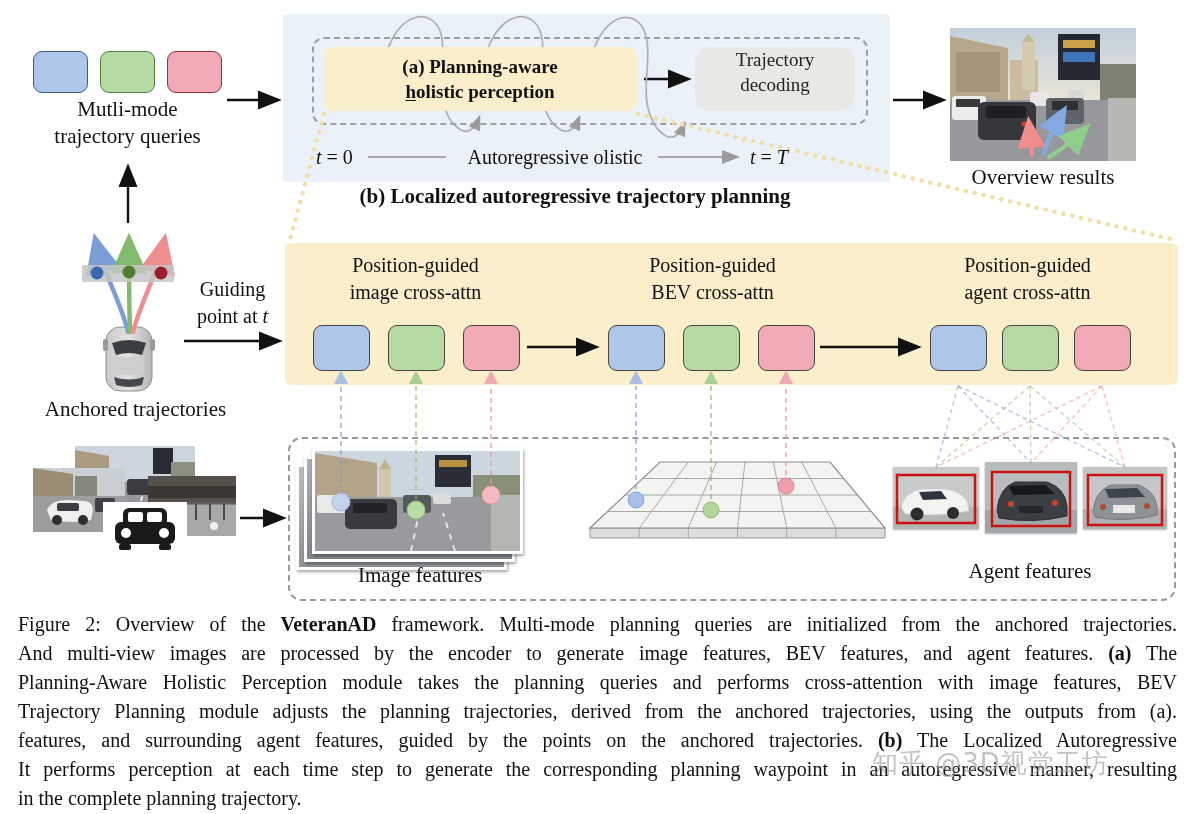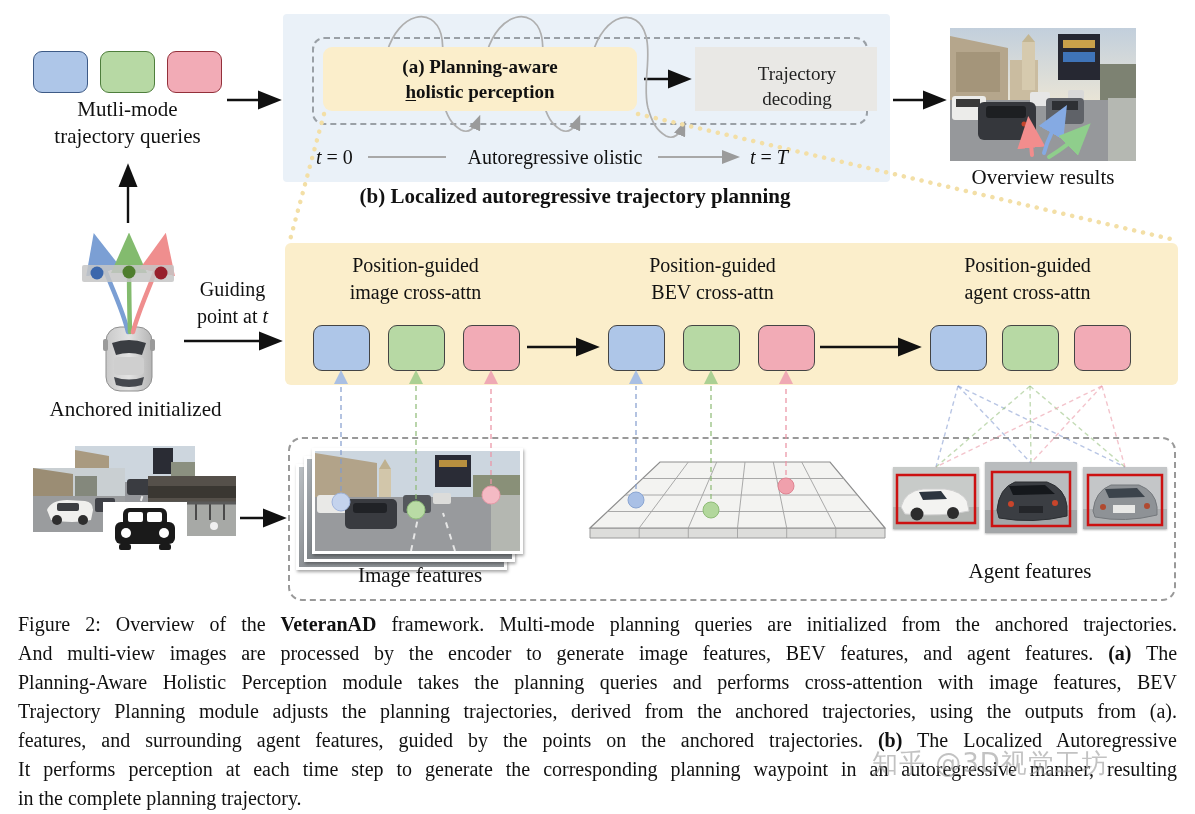"Trajectory" .box-decode { align-items: flex-end -> flex-start; border-radius: 0 -> 15px; padding-left: 22px -> none }
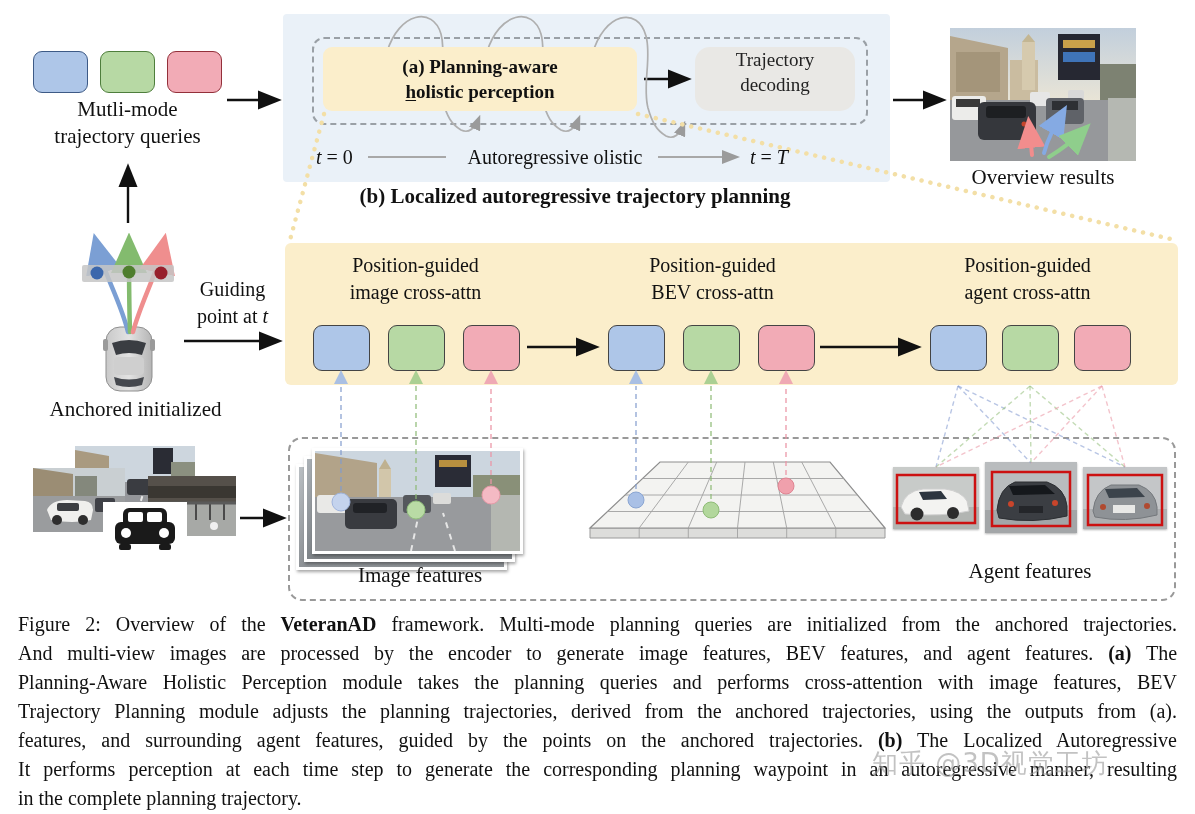"Anchored initialized" span { text: initialized -> trajectories }
